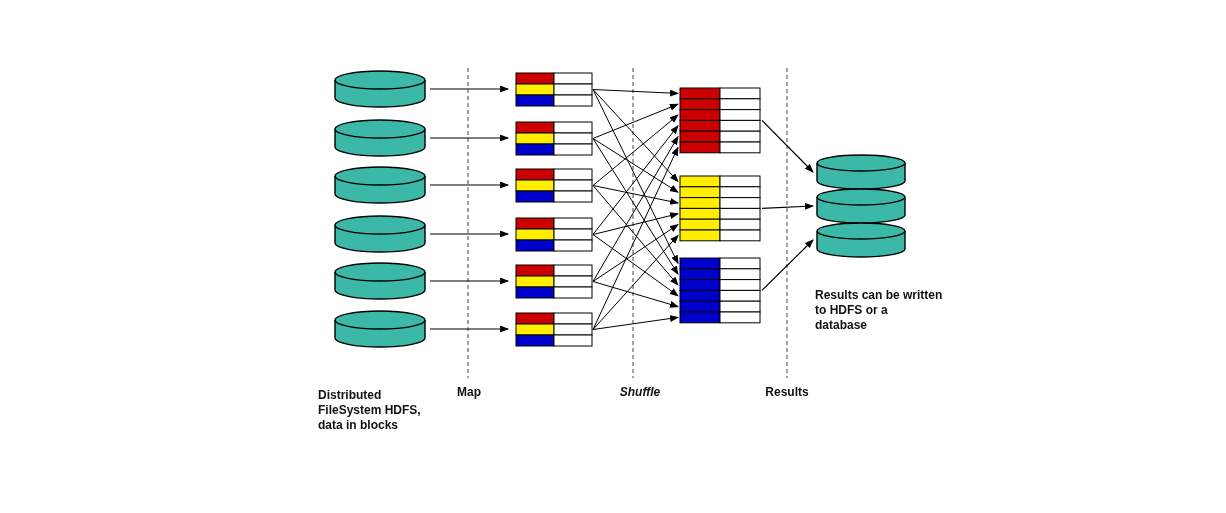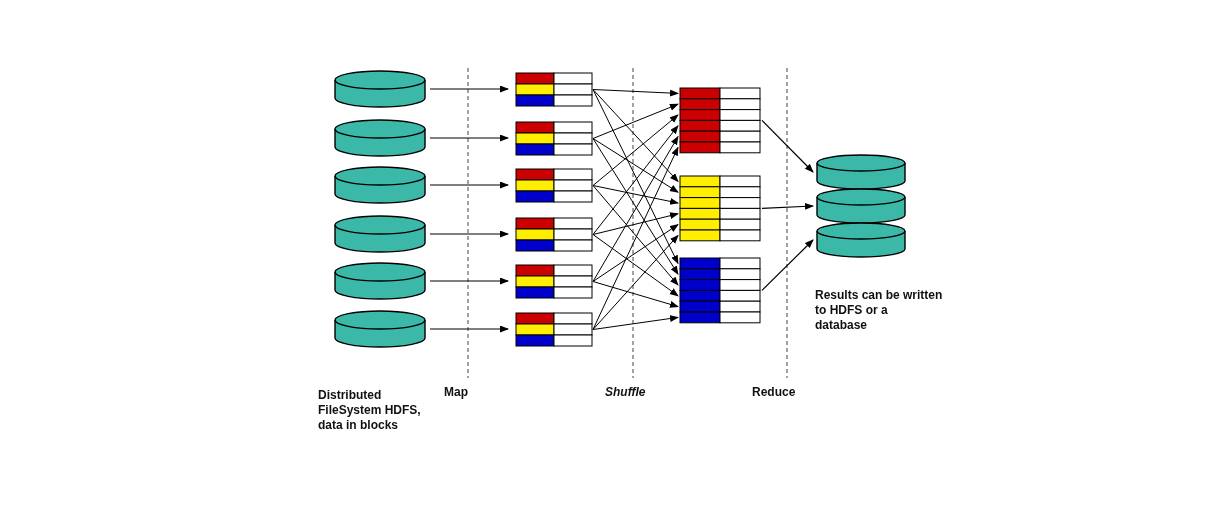"Map" .phase-label { text-align: none -> center }
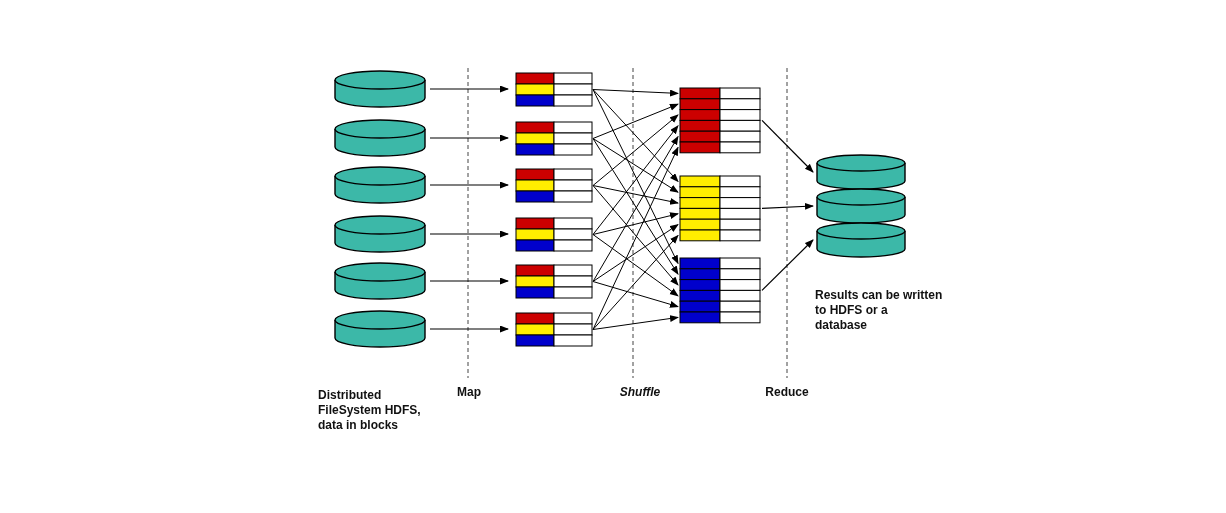"Reduce" div.phase-label { text: Reduce -> Results }
